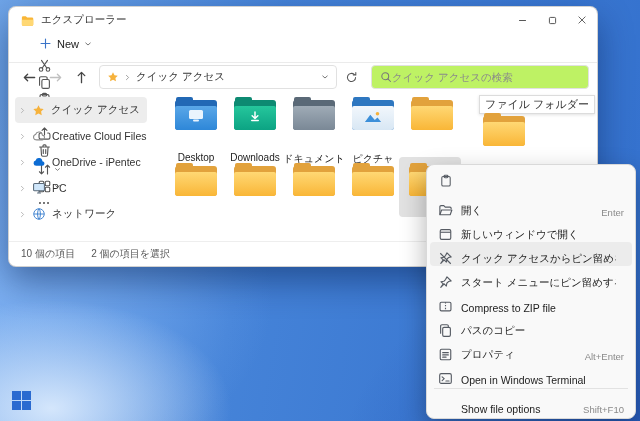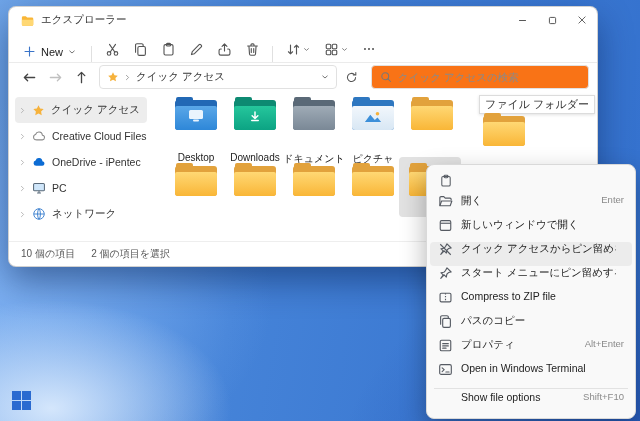"New" .toolbar { align-items: flex-end -> flex-start; flex-direction: none -> column; padding: 0 6px -> 0 22px }
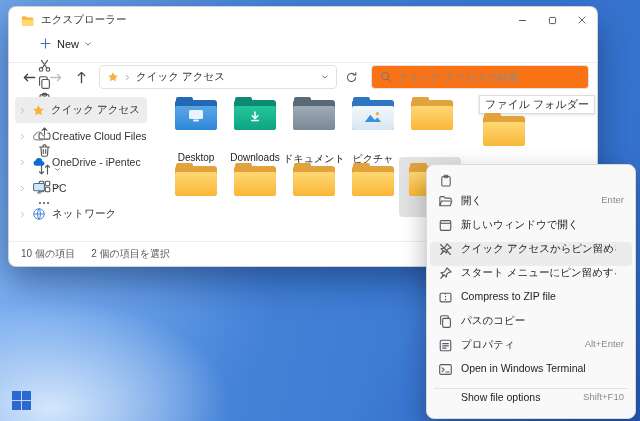"クイック アクセスの検索" .searchbox { background: #f97316 -> #bef264; gap: 6px -> none }
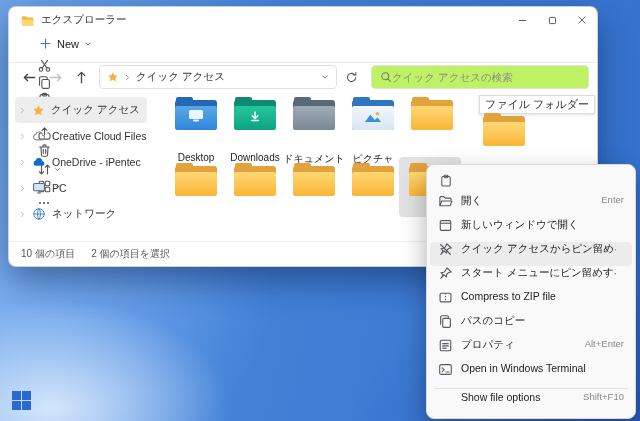"開く" .ctx-item { align-items: flex-start -> flex-end }
